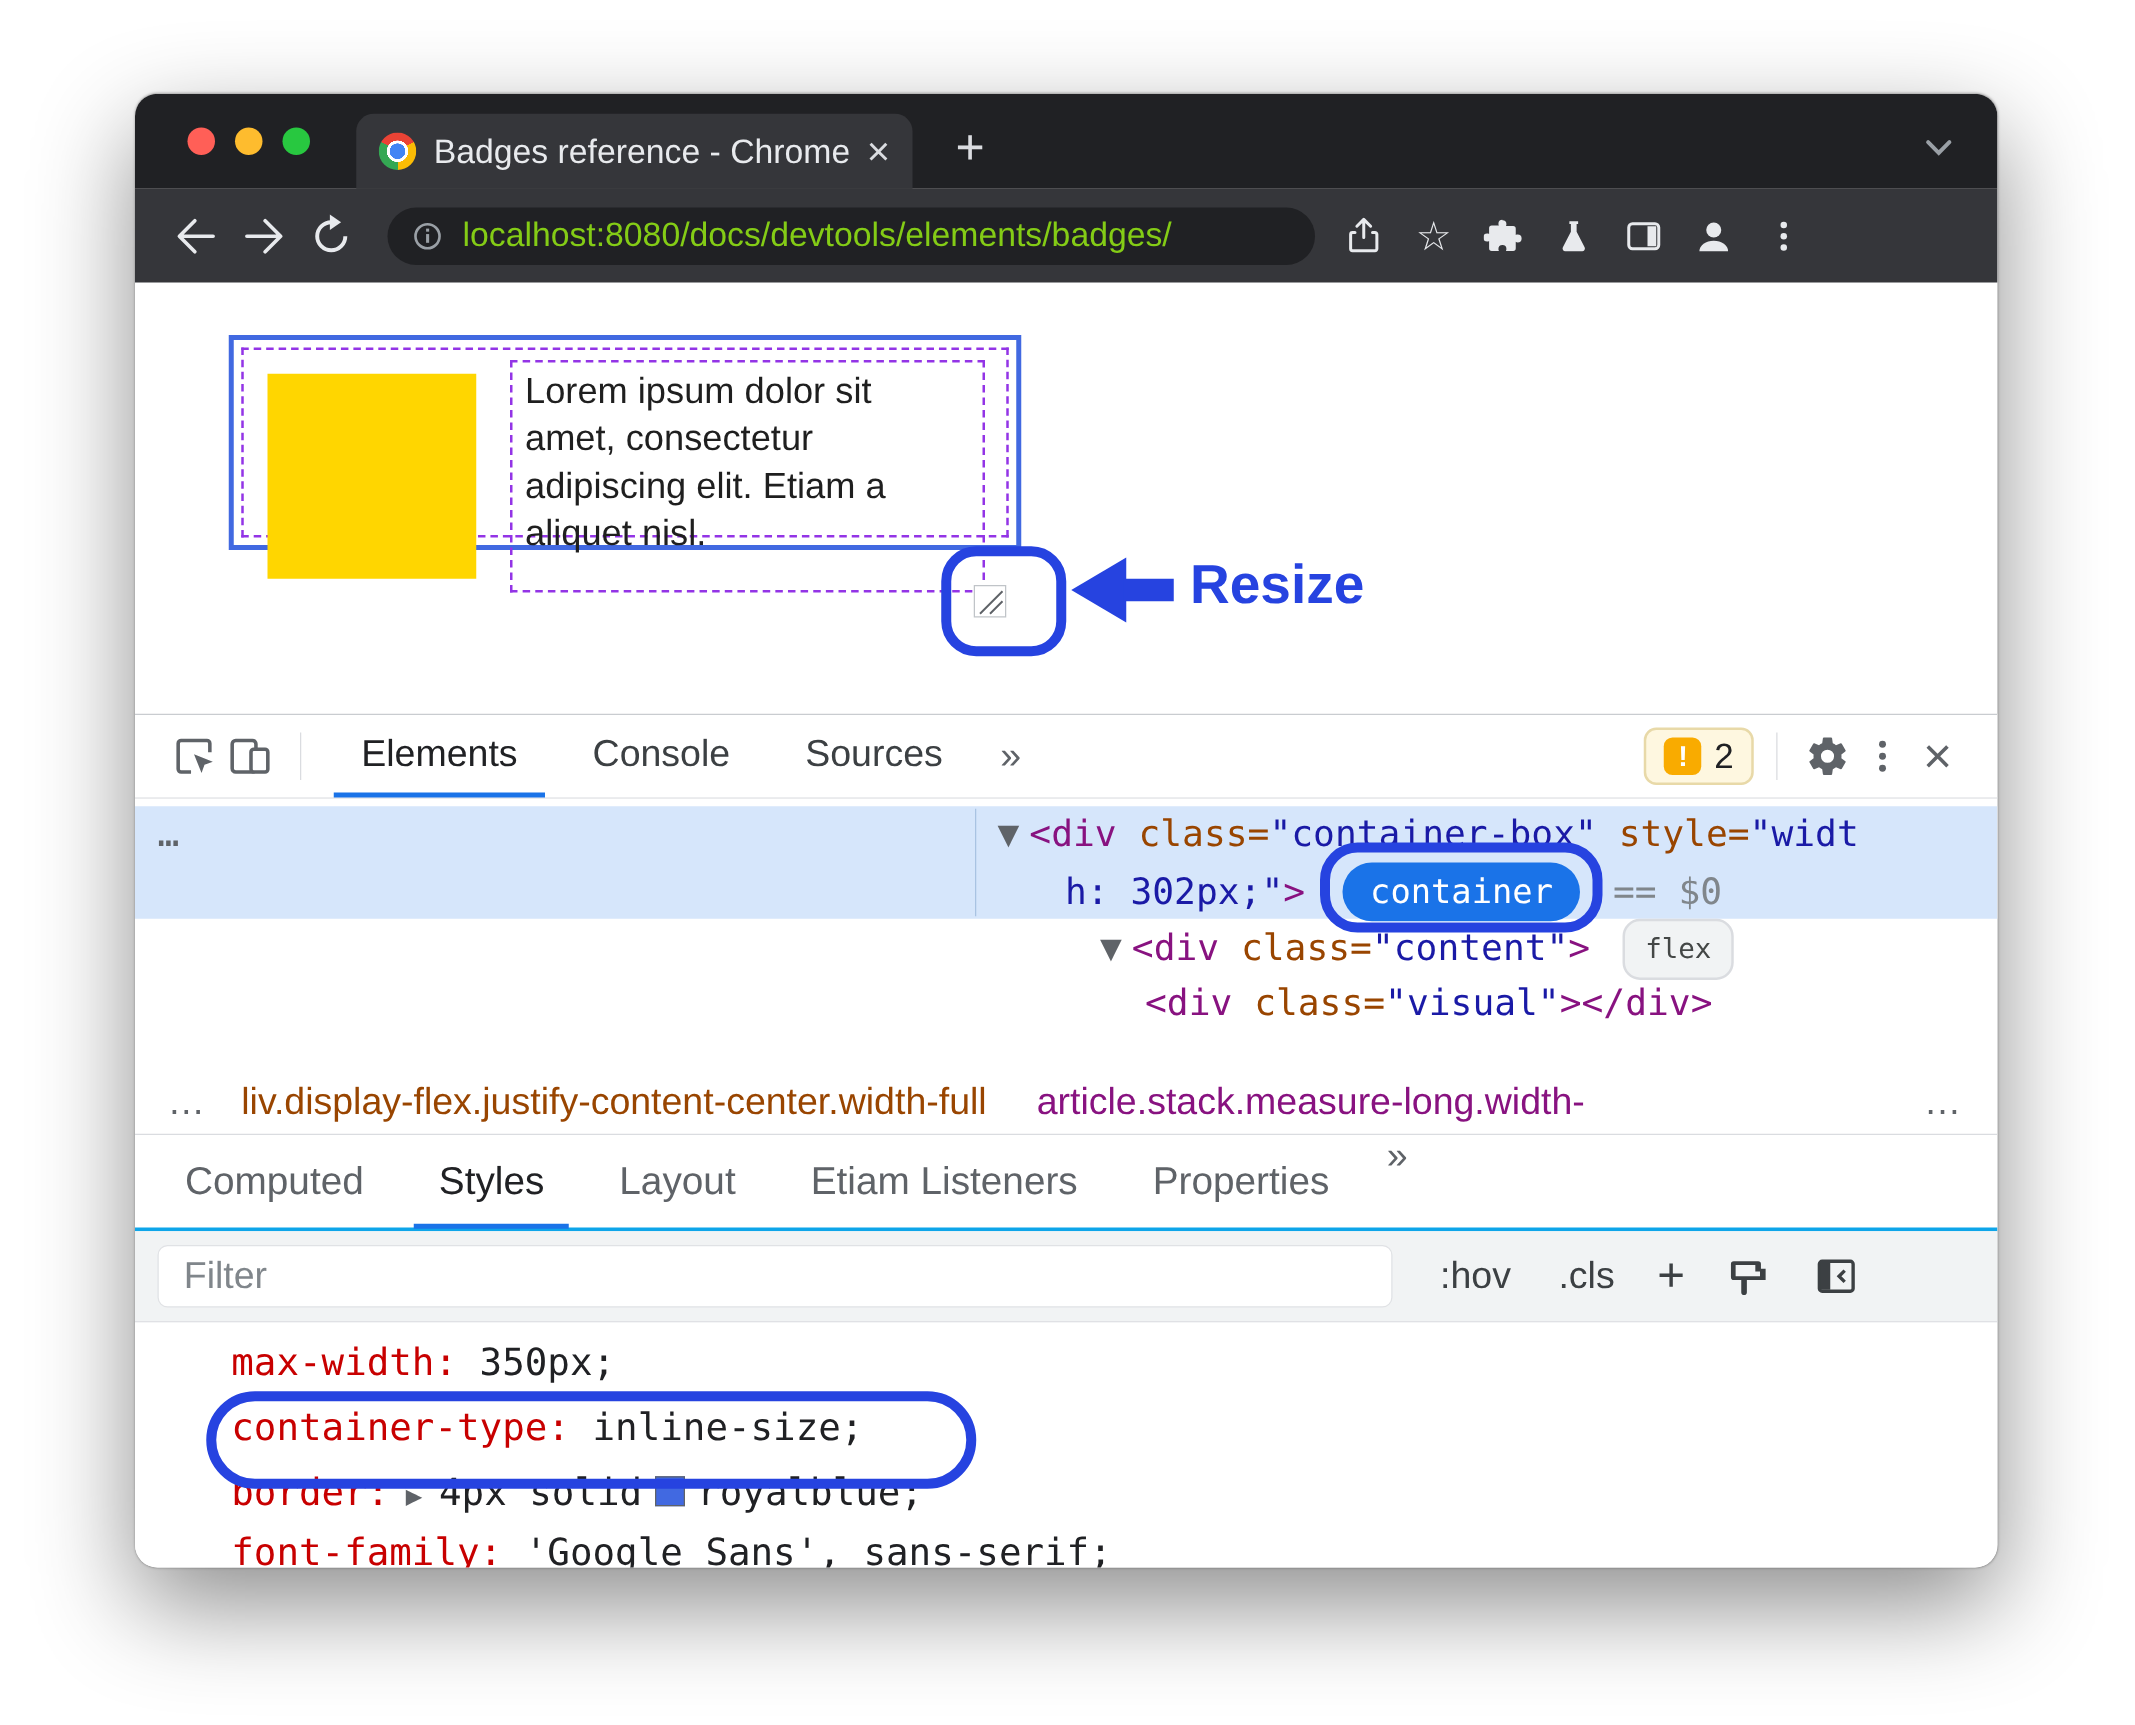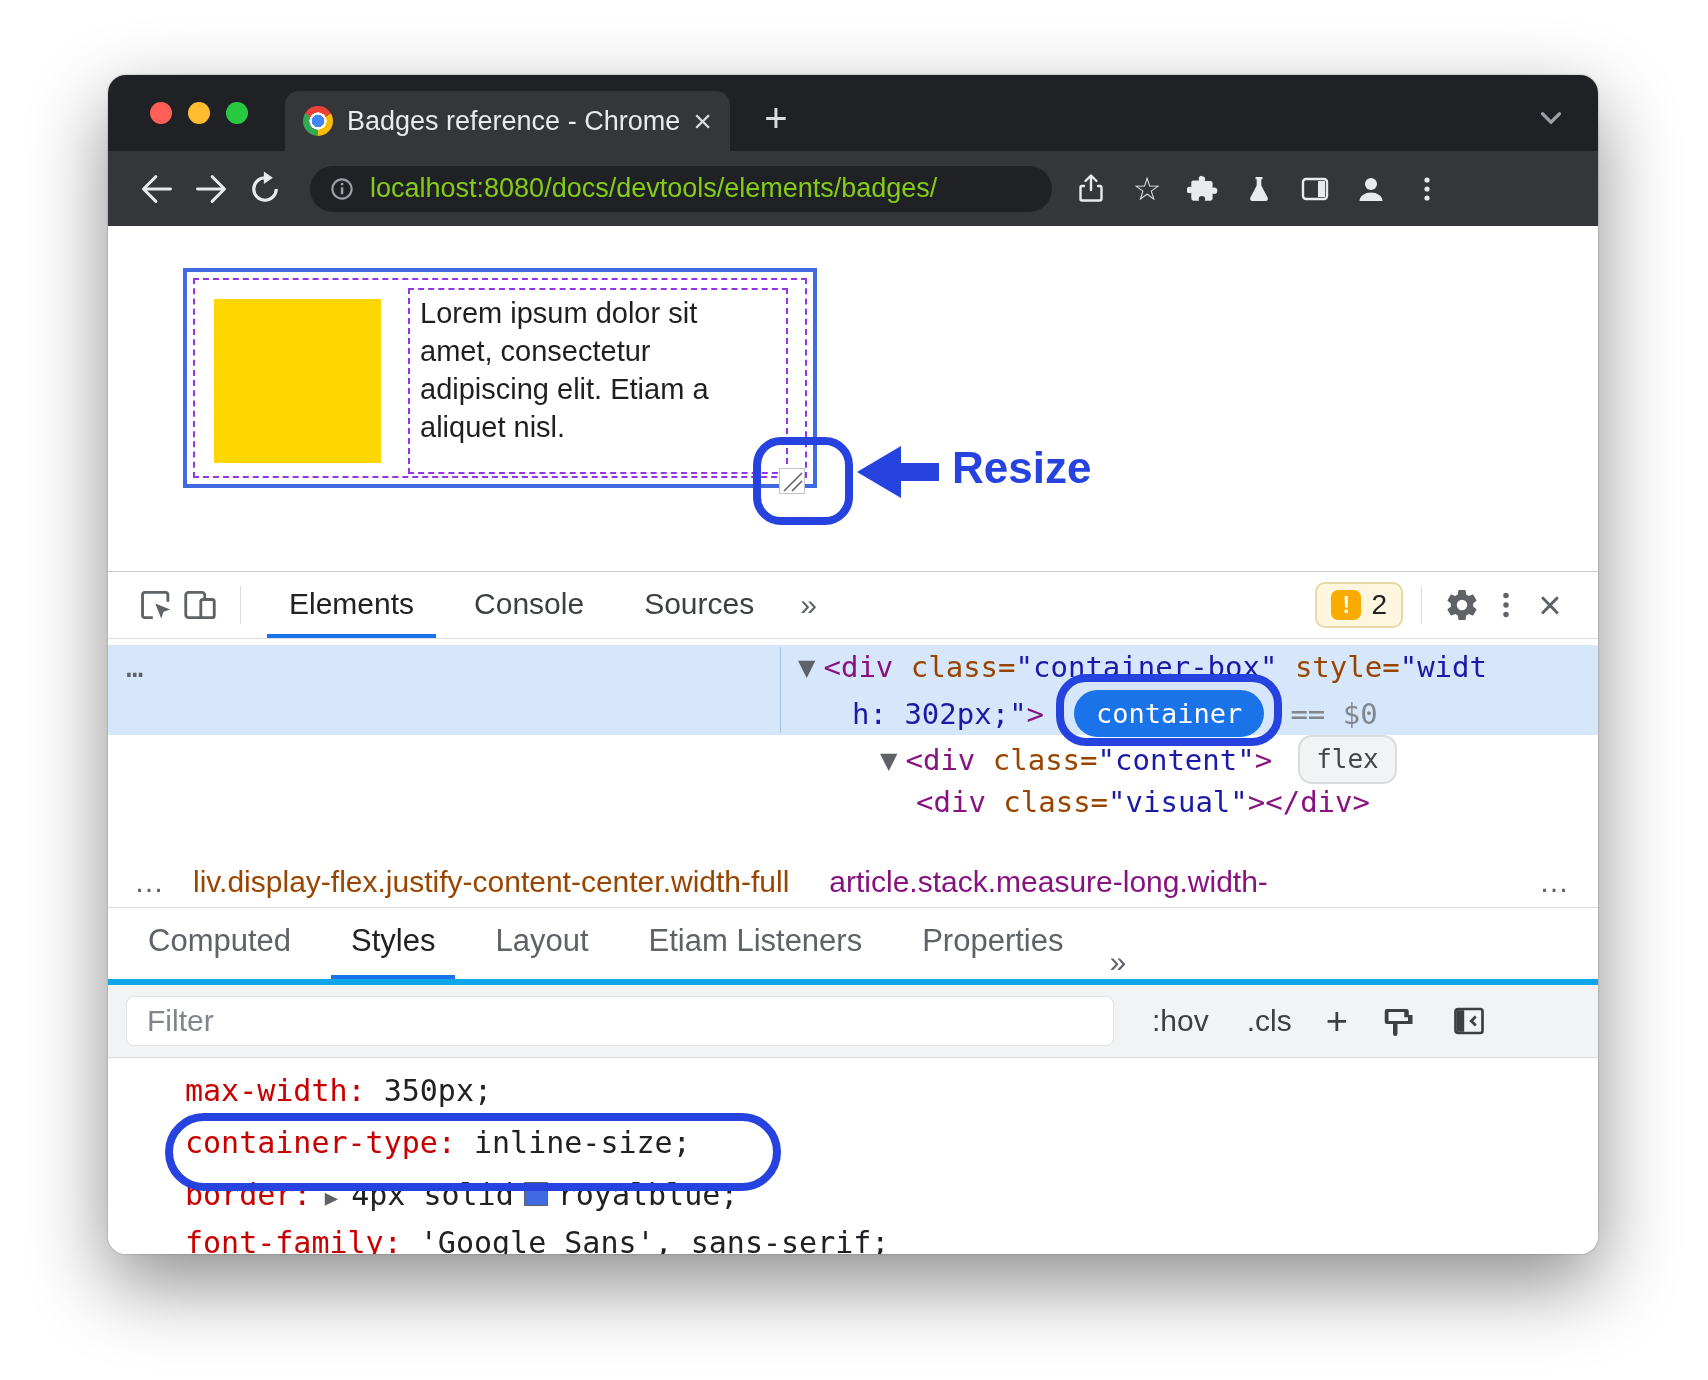"Lorem ipsum dolor sit amet," .demo-box { height: 220px -> 172px }
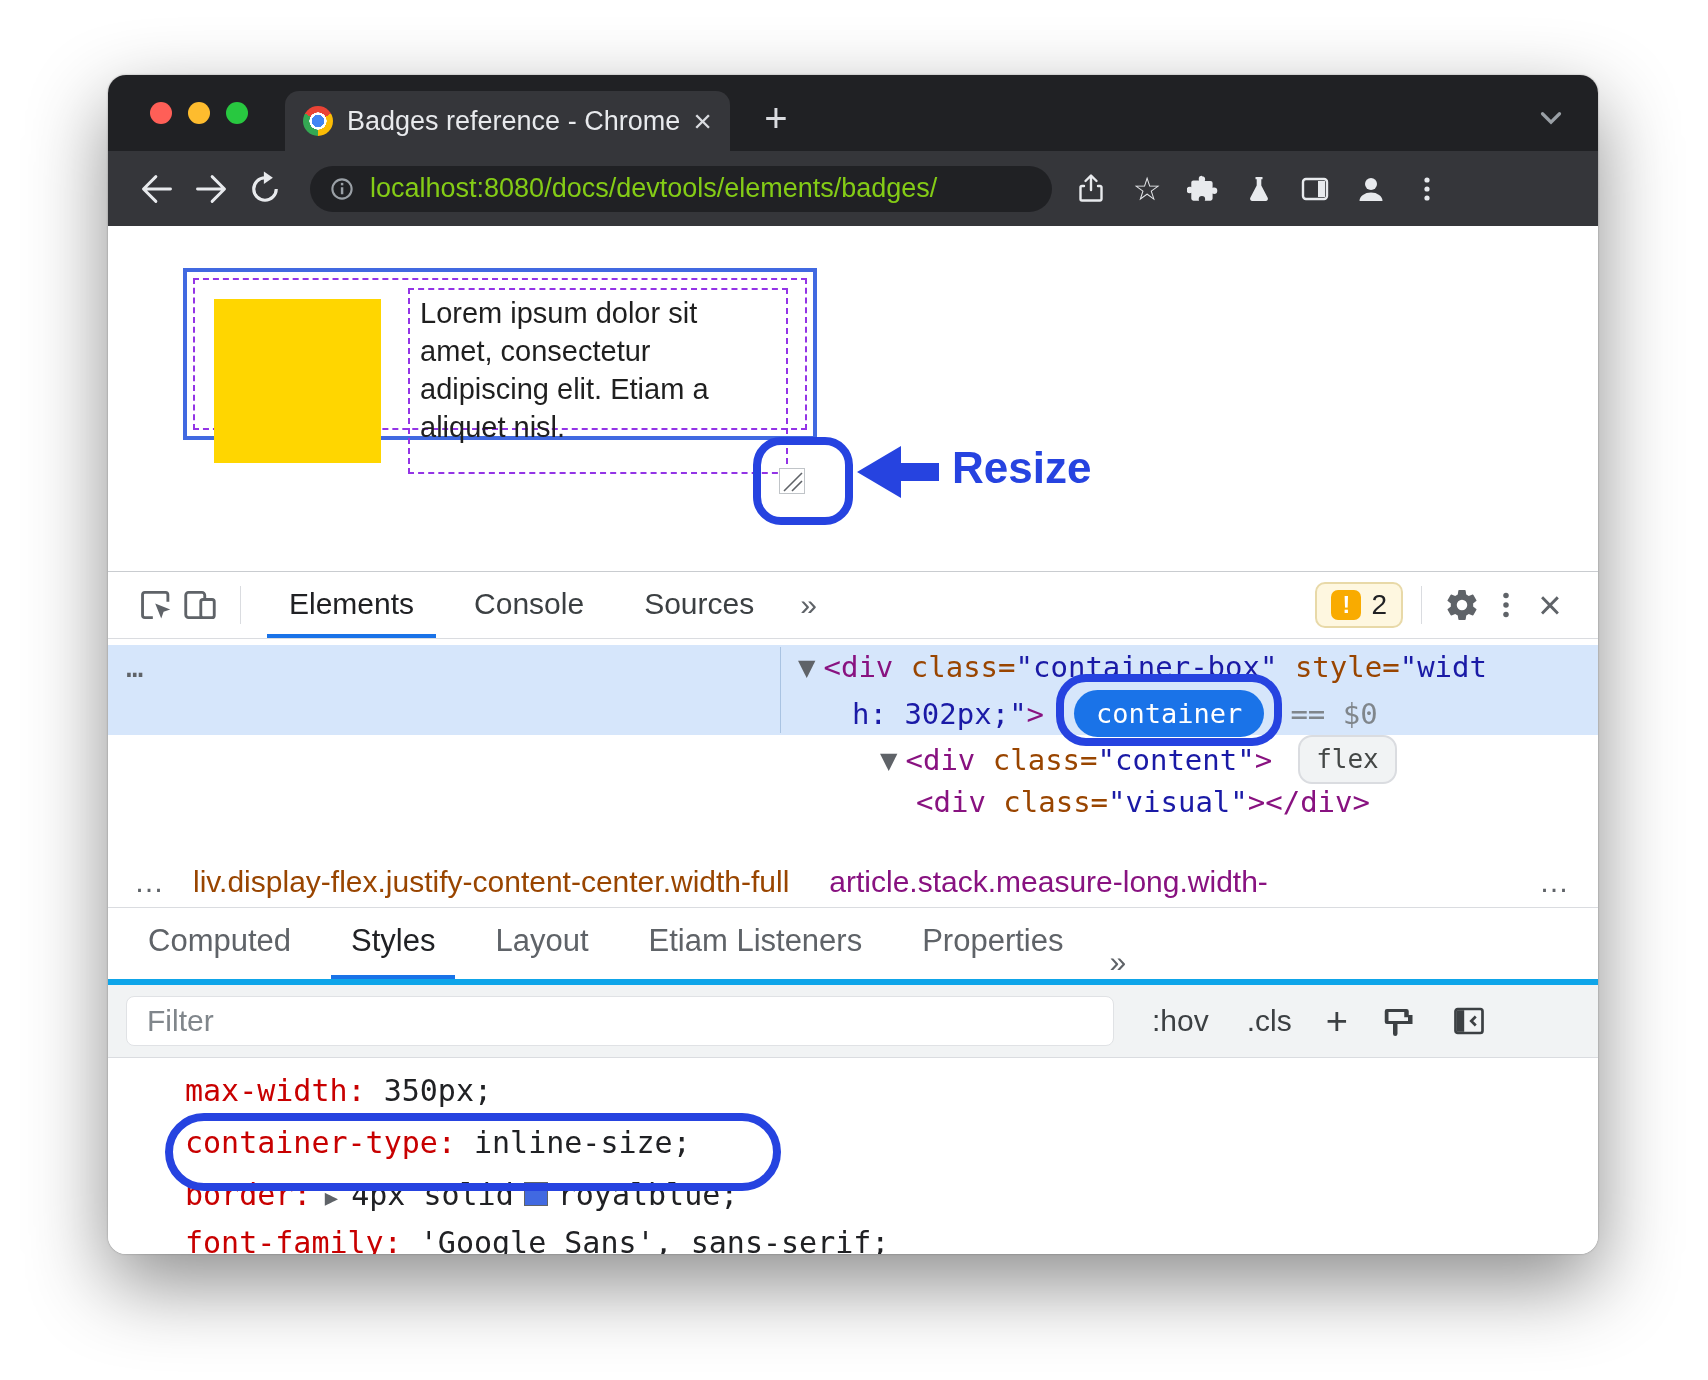"flex" .badge-flex { font-size: 26px -> 22px }
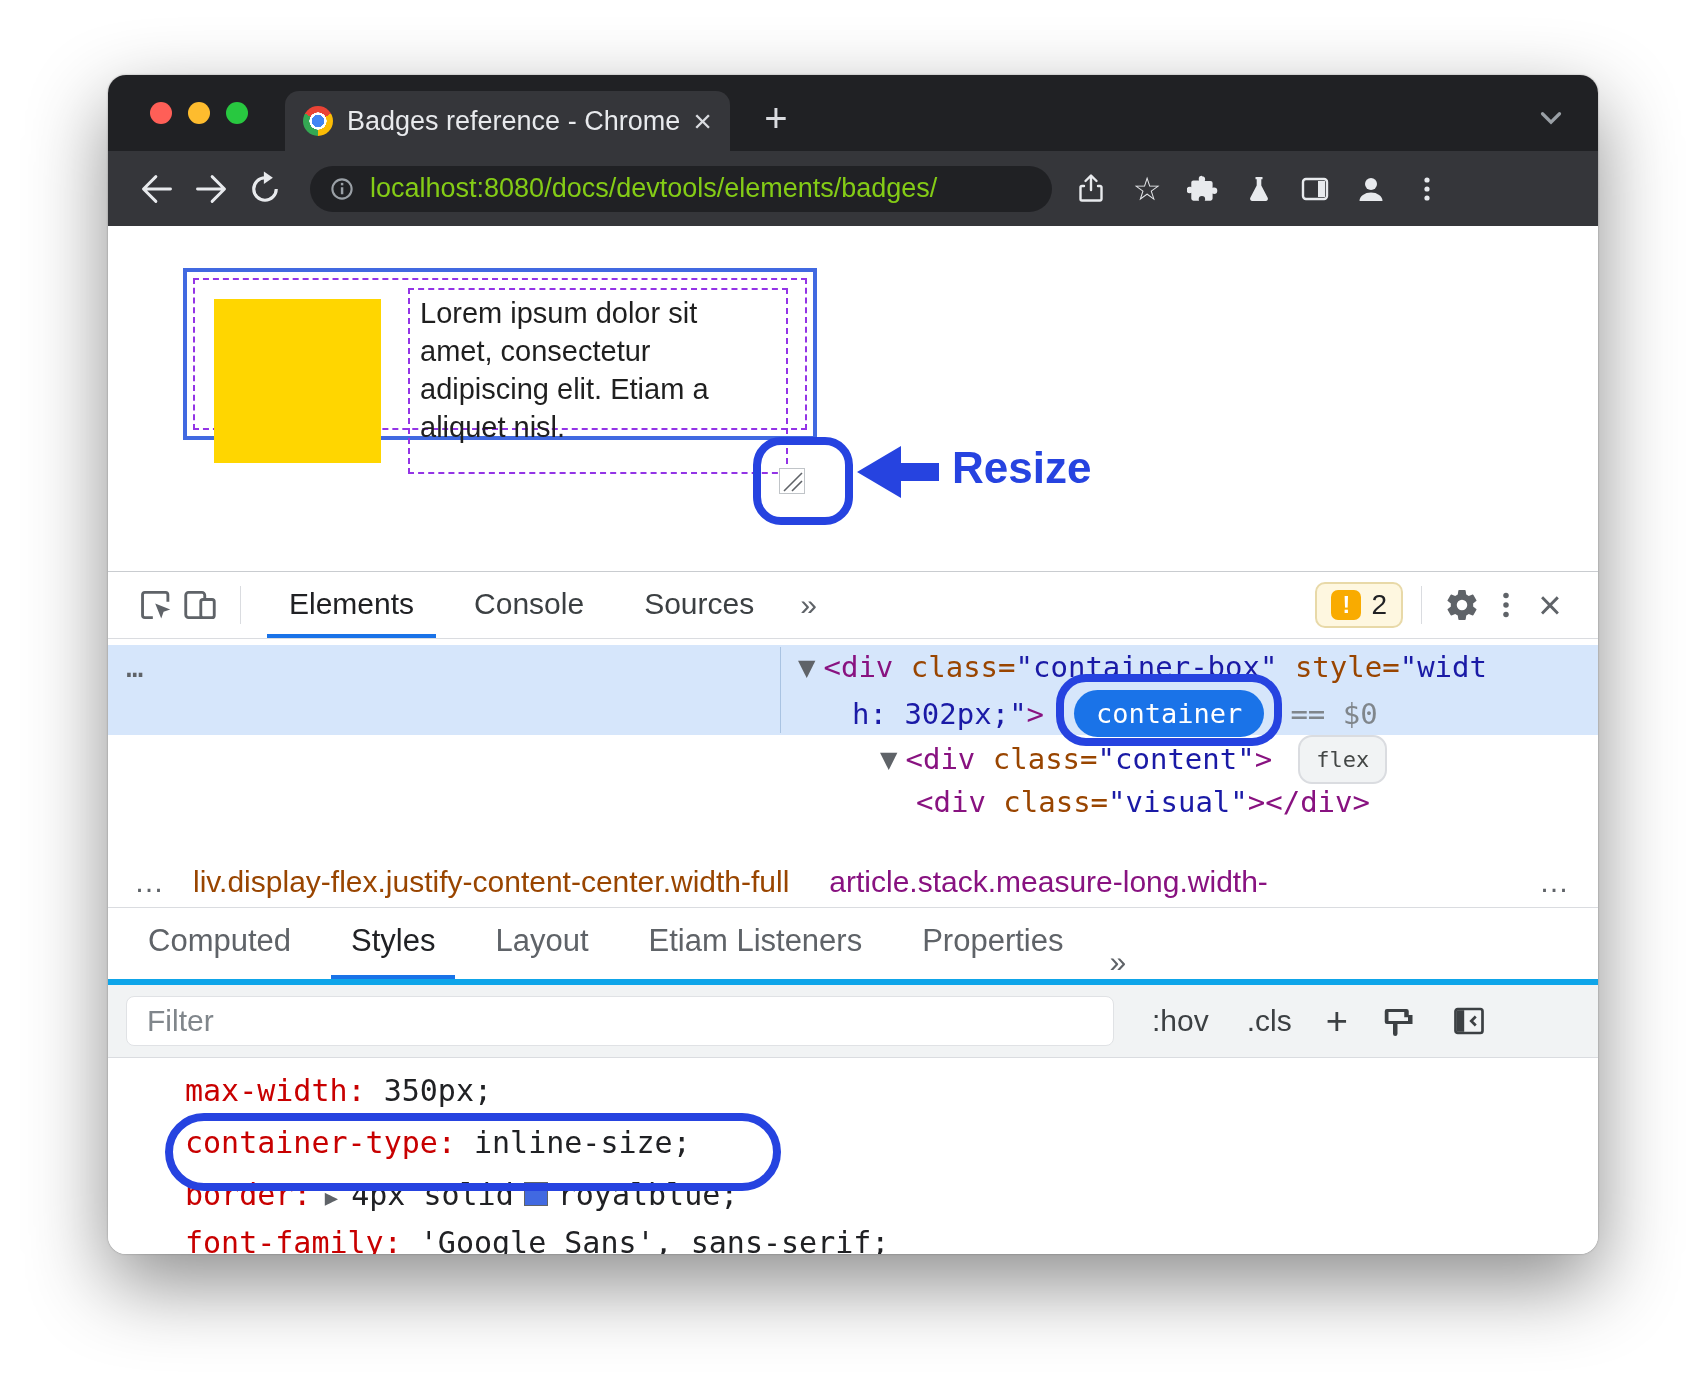"Computed" .styles-tabs { align-items: flex-end -> flex-start; border-bottom: 6px solid #0ea5e9 -> 3px solid #0ea5e9 }
